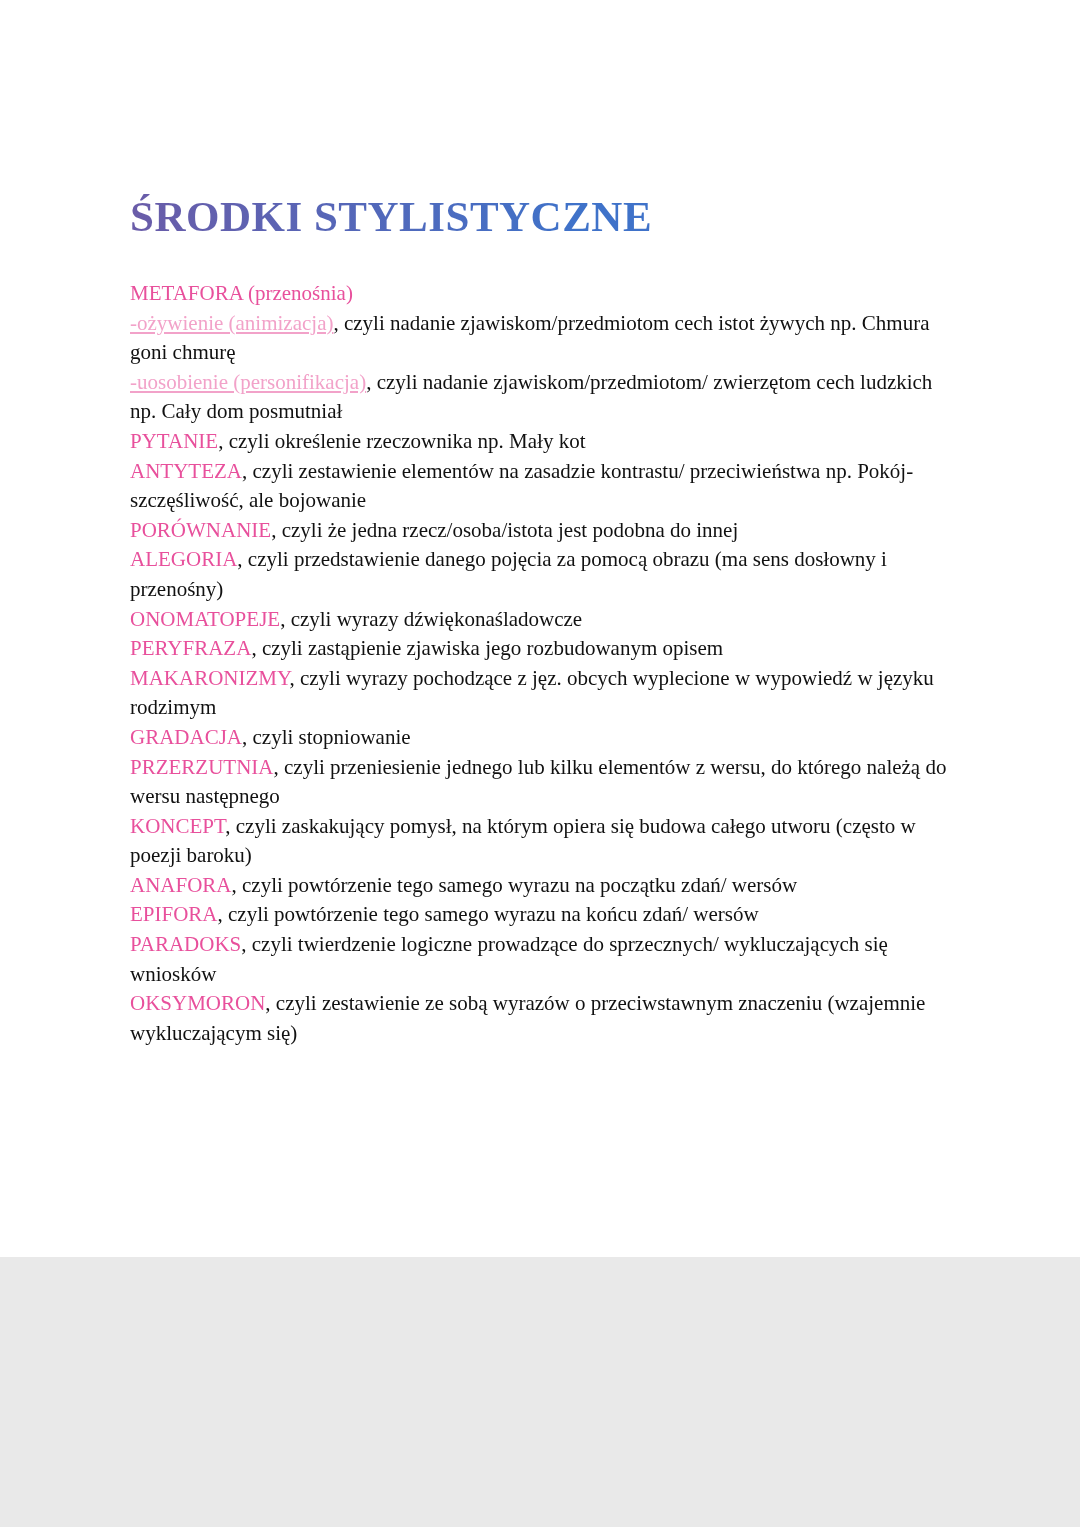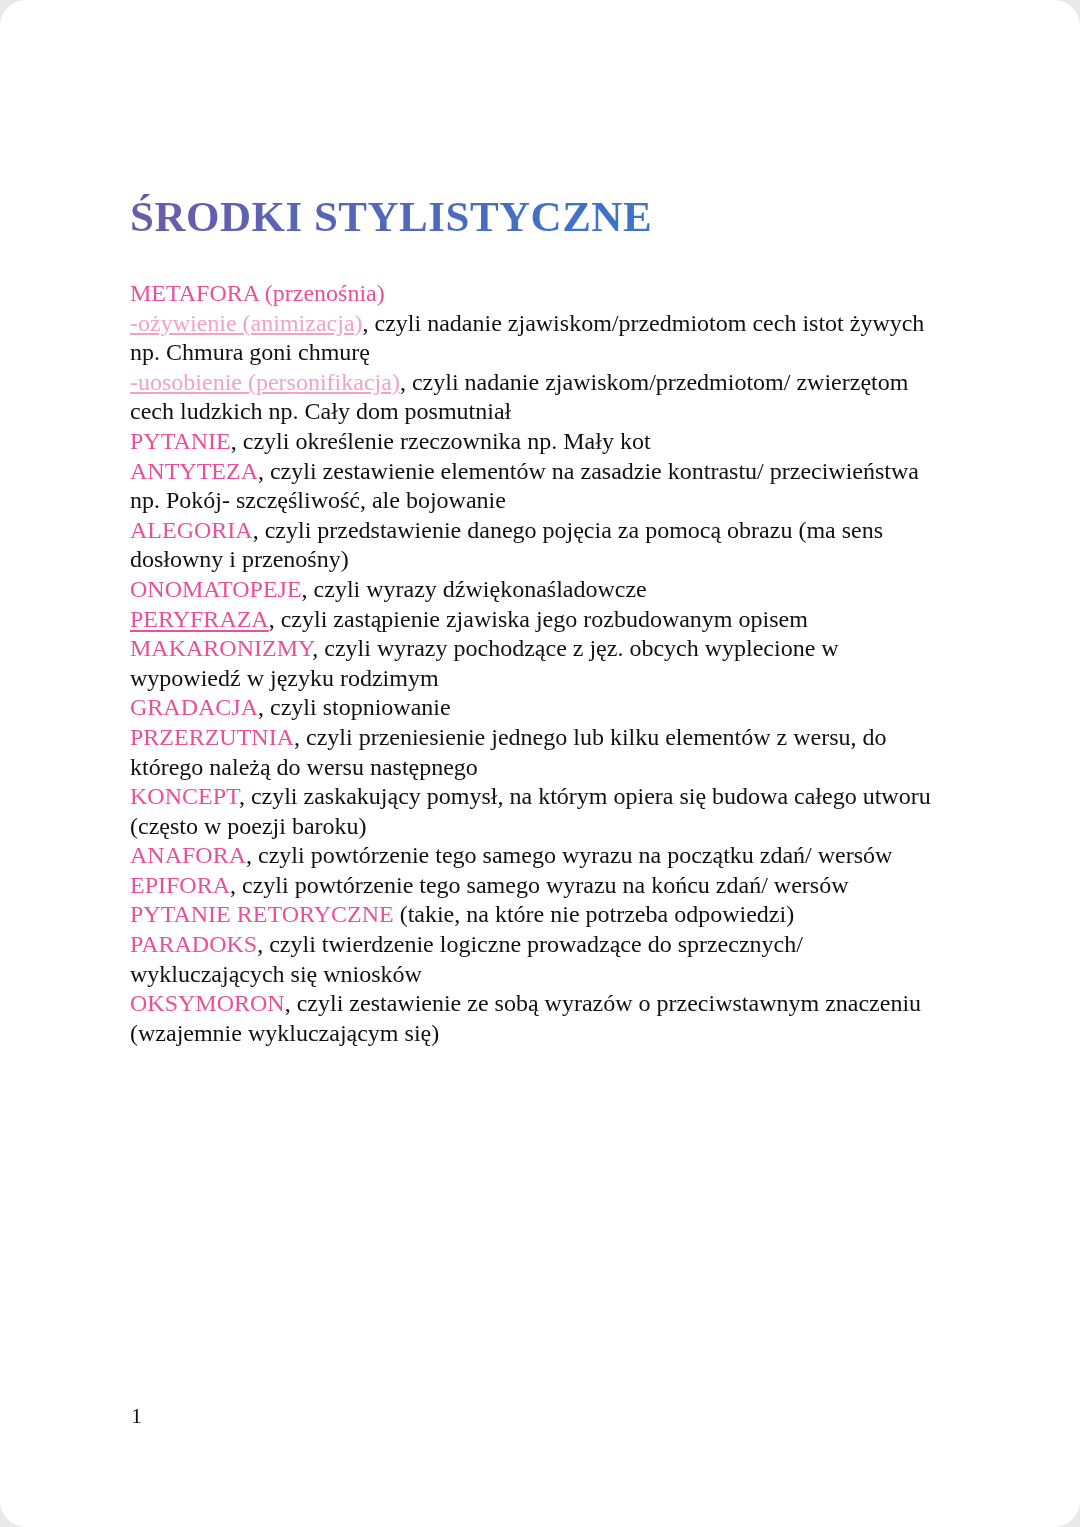"ŚRODKI STYLISTYCZNE" .page { border-radius: 26px -> none; height: 1527px -> 1257px }
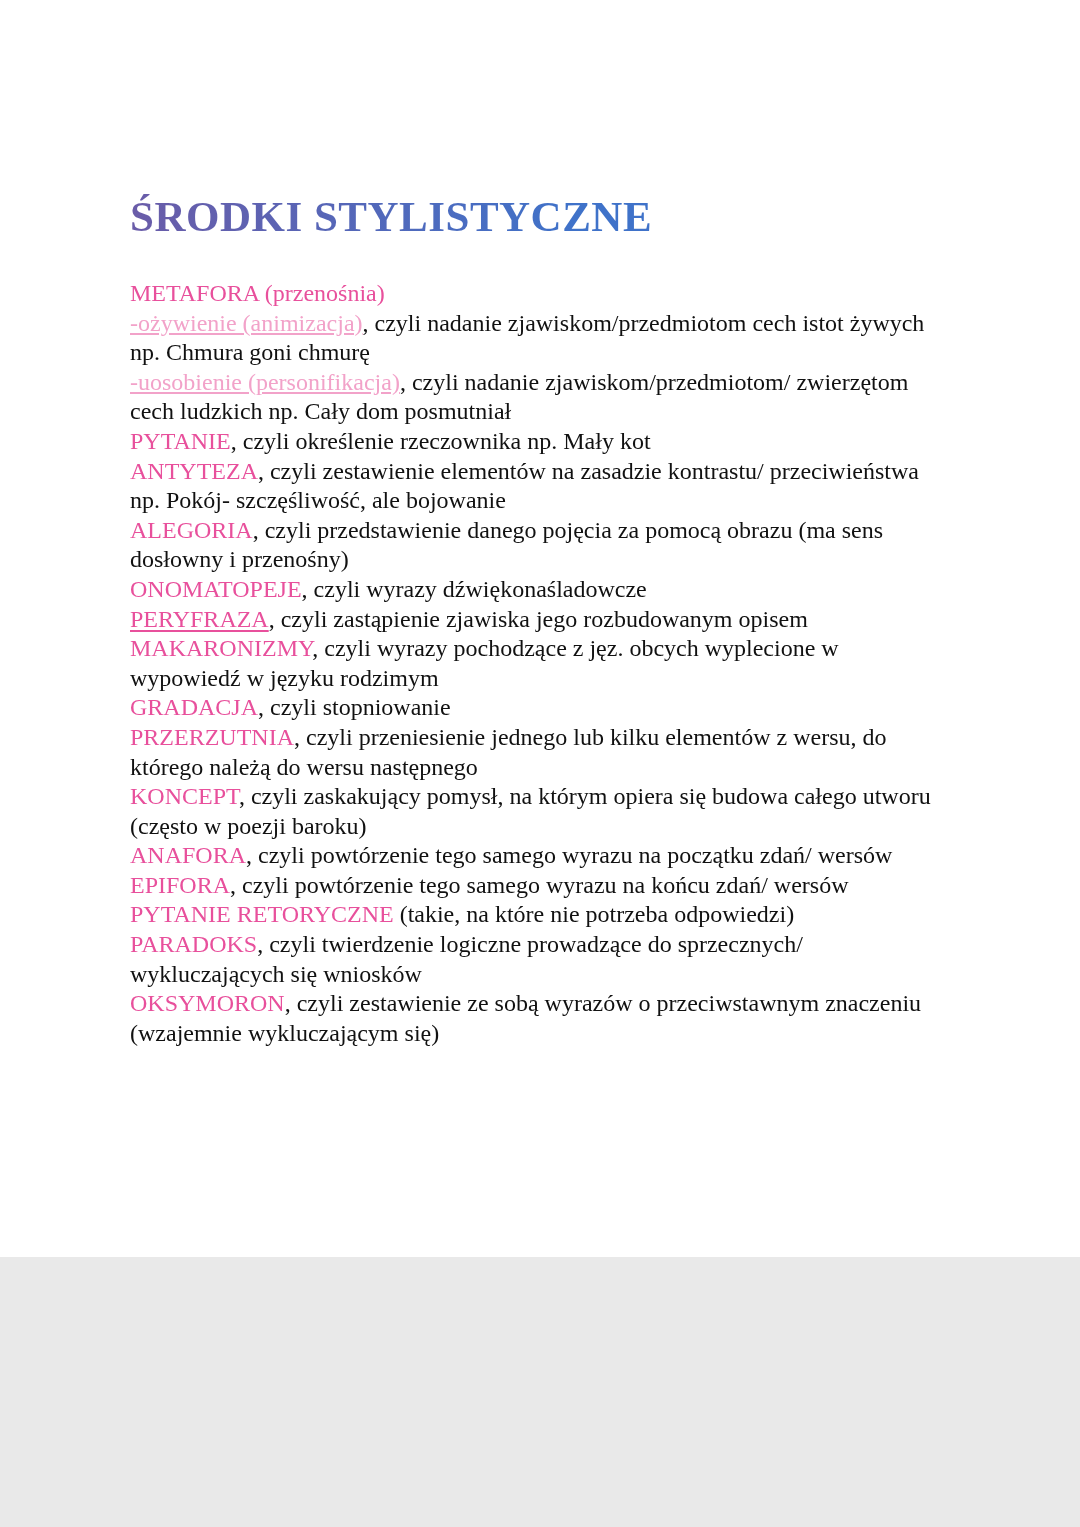"METAFORA (przenośnia)" .entries { font-size: 24px -> 21px }
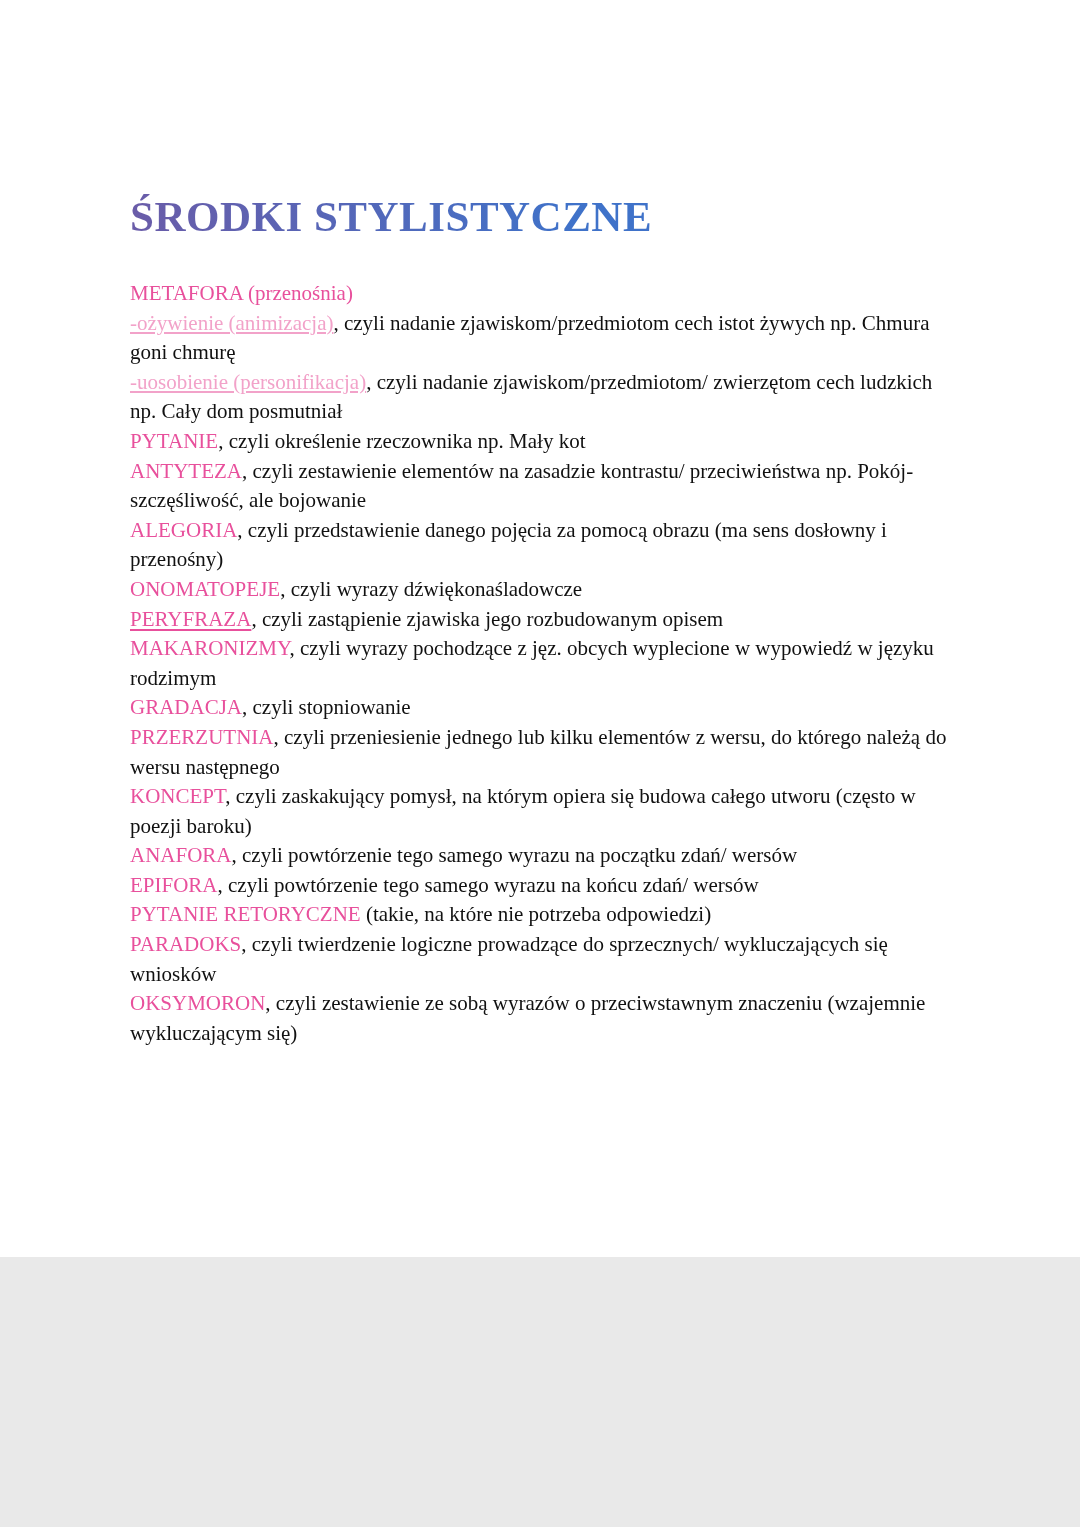"PORÓWNANIE, czyli że jedna" p.entry { html: none -> <p><span>PORÓWNANIE</span><span>, czyli że jedna rzecz/osoba/istota jest podobna do innej</span></p> }
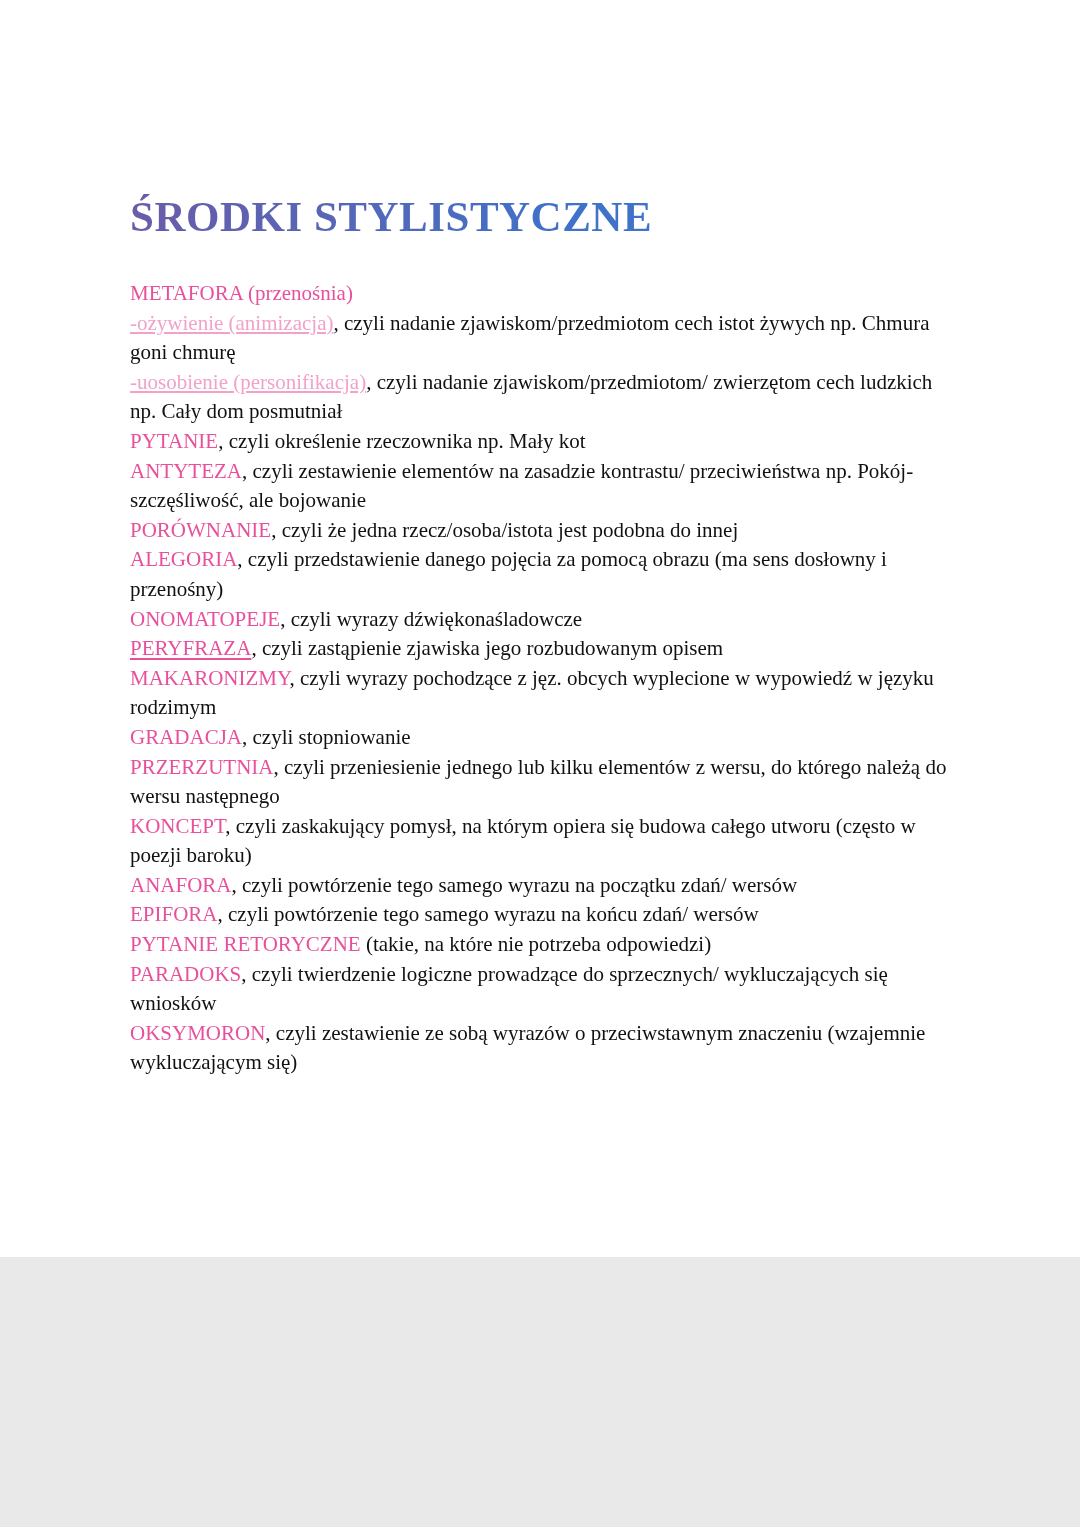"PERYFRAZA" .term.pink-underline { text-decoration: underline -> none }
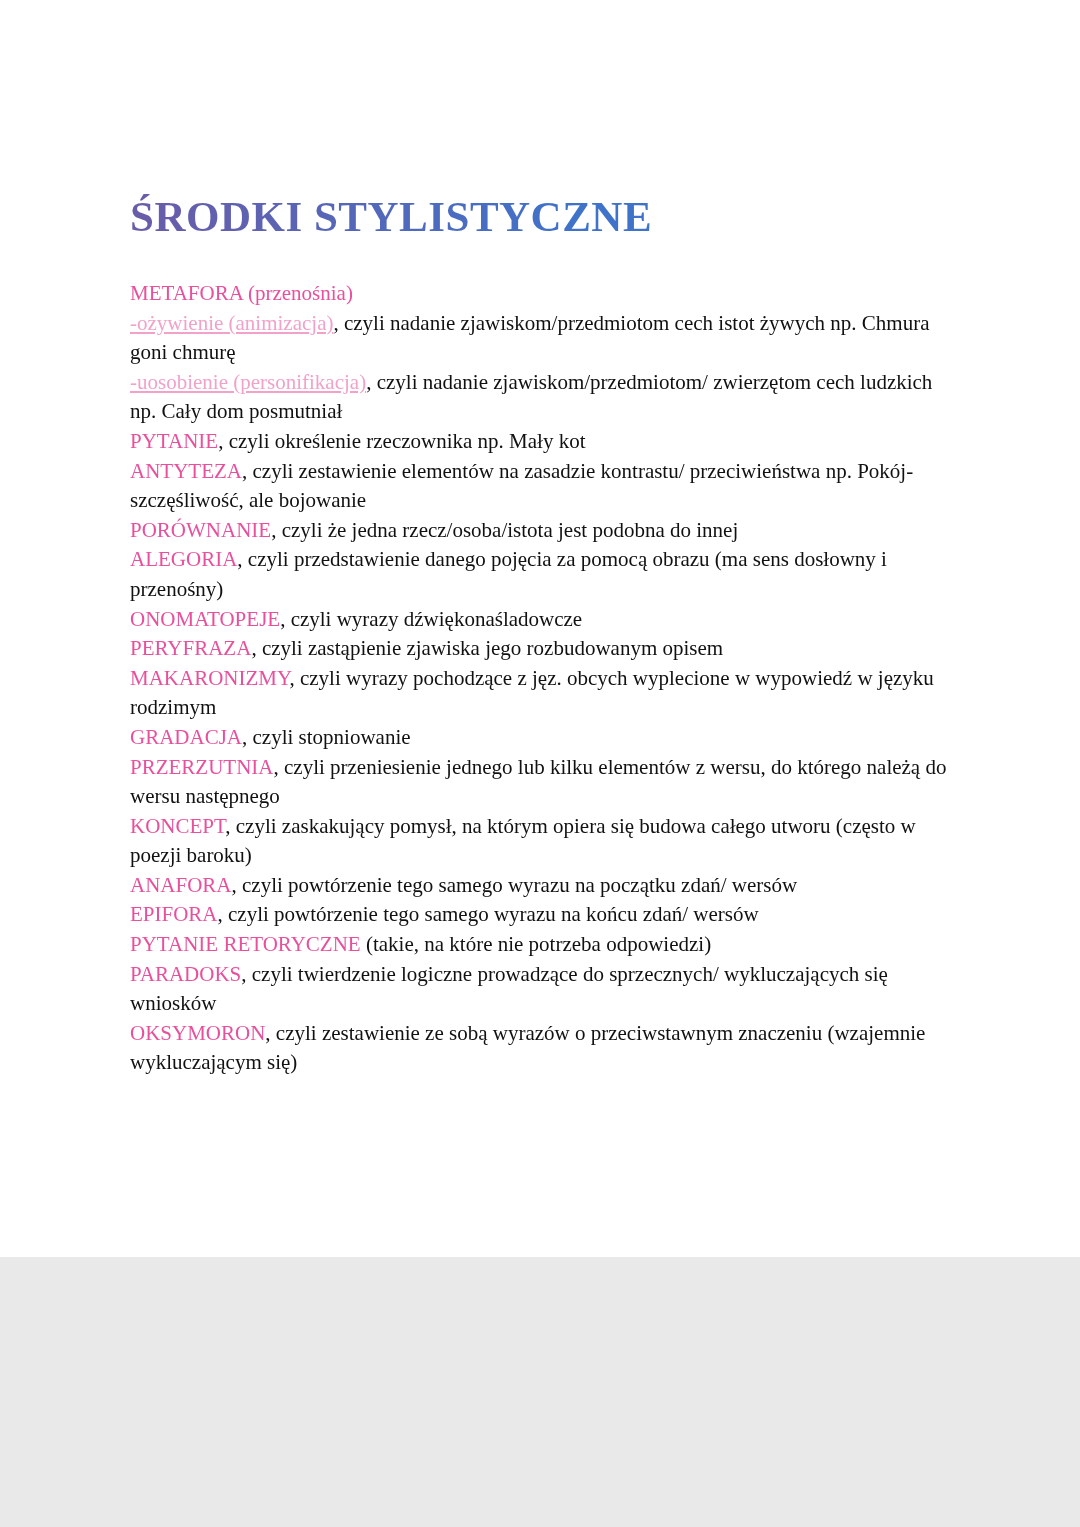"PYTANIE RETORYCZNE (takie, na które" p.entry { html: <p><span>PYTANIE RETORYCZNE</span><span> (takie, na które nie potrzeba odpowiedzi)</span></p> -> none }
